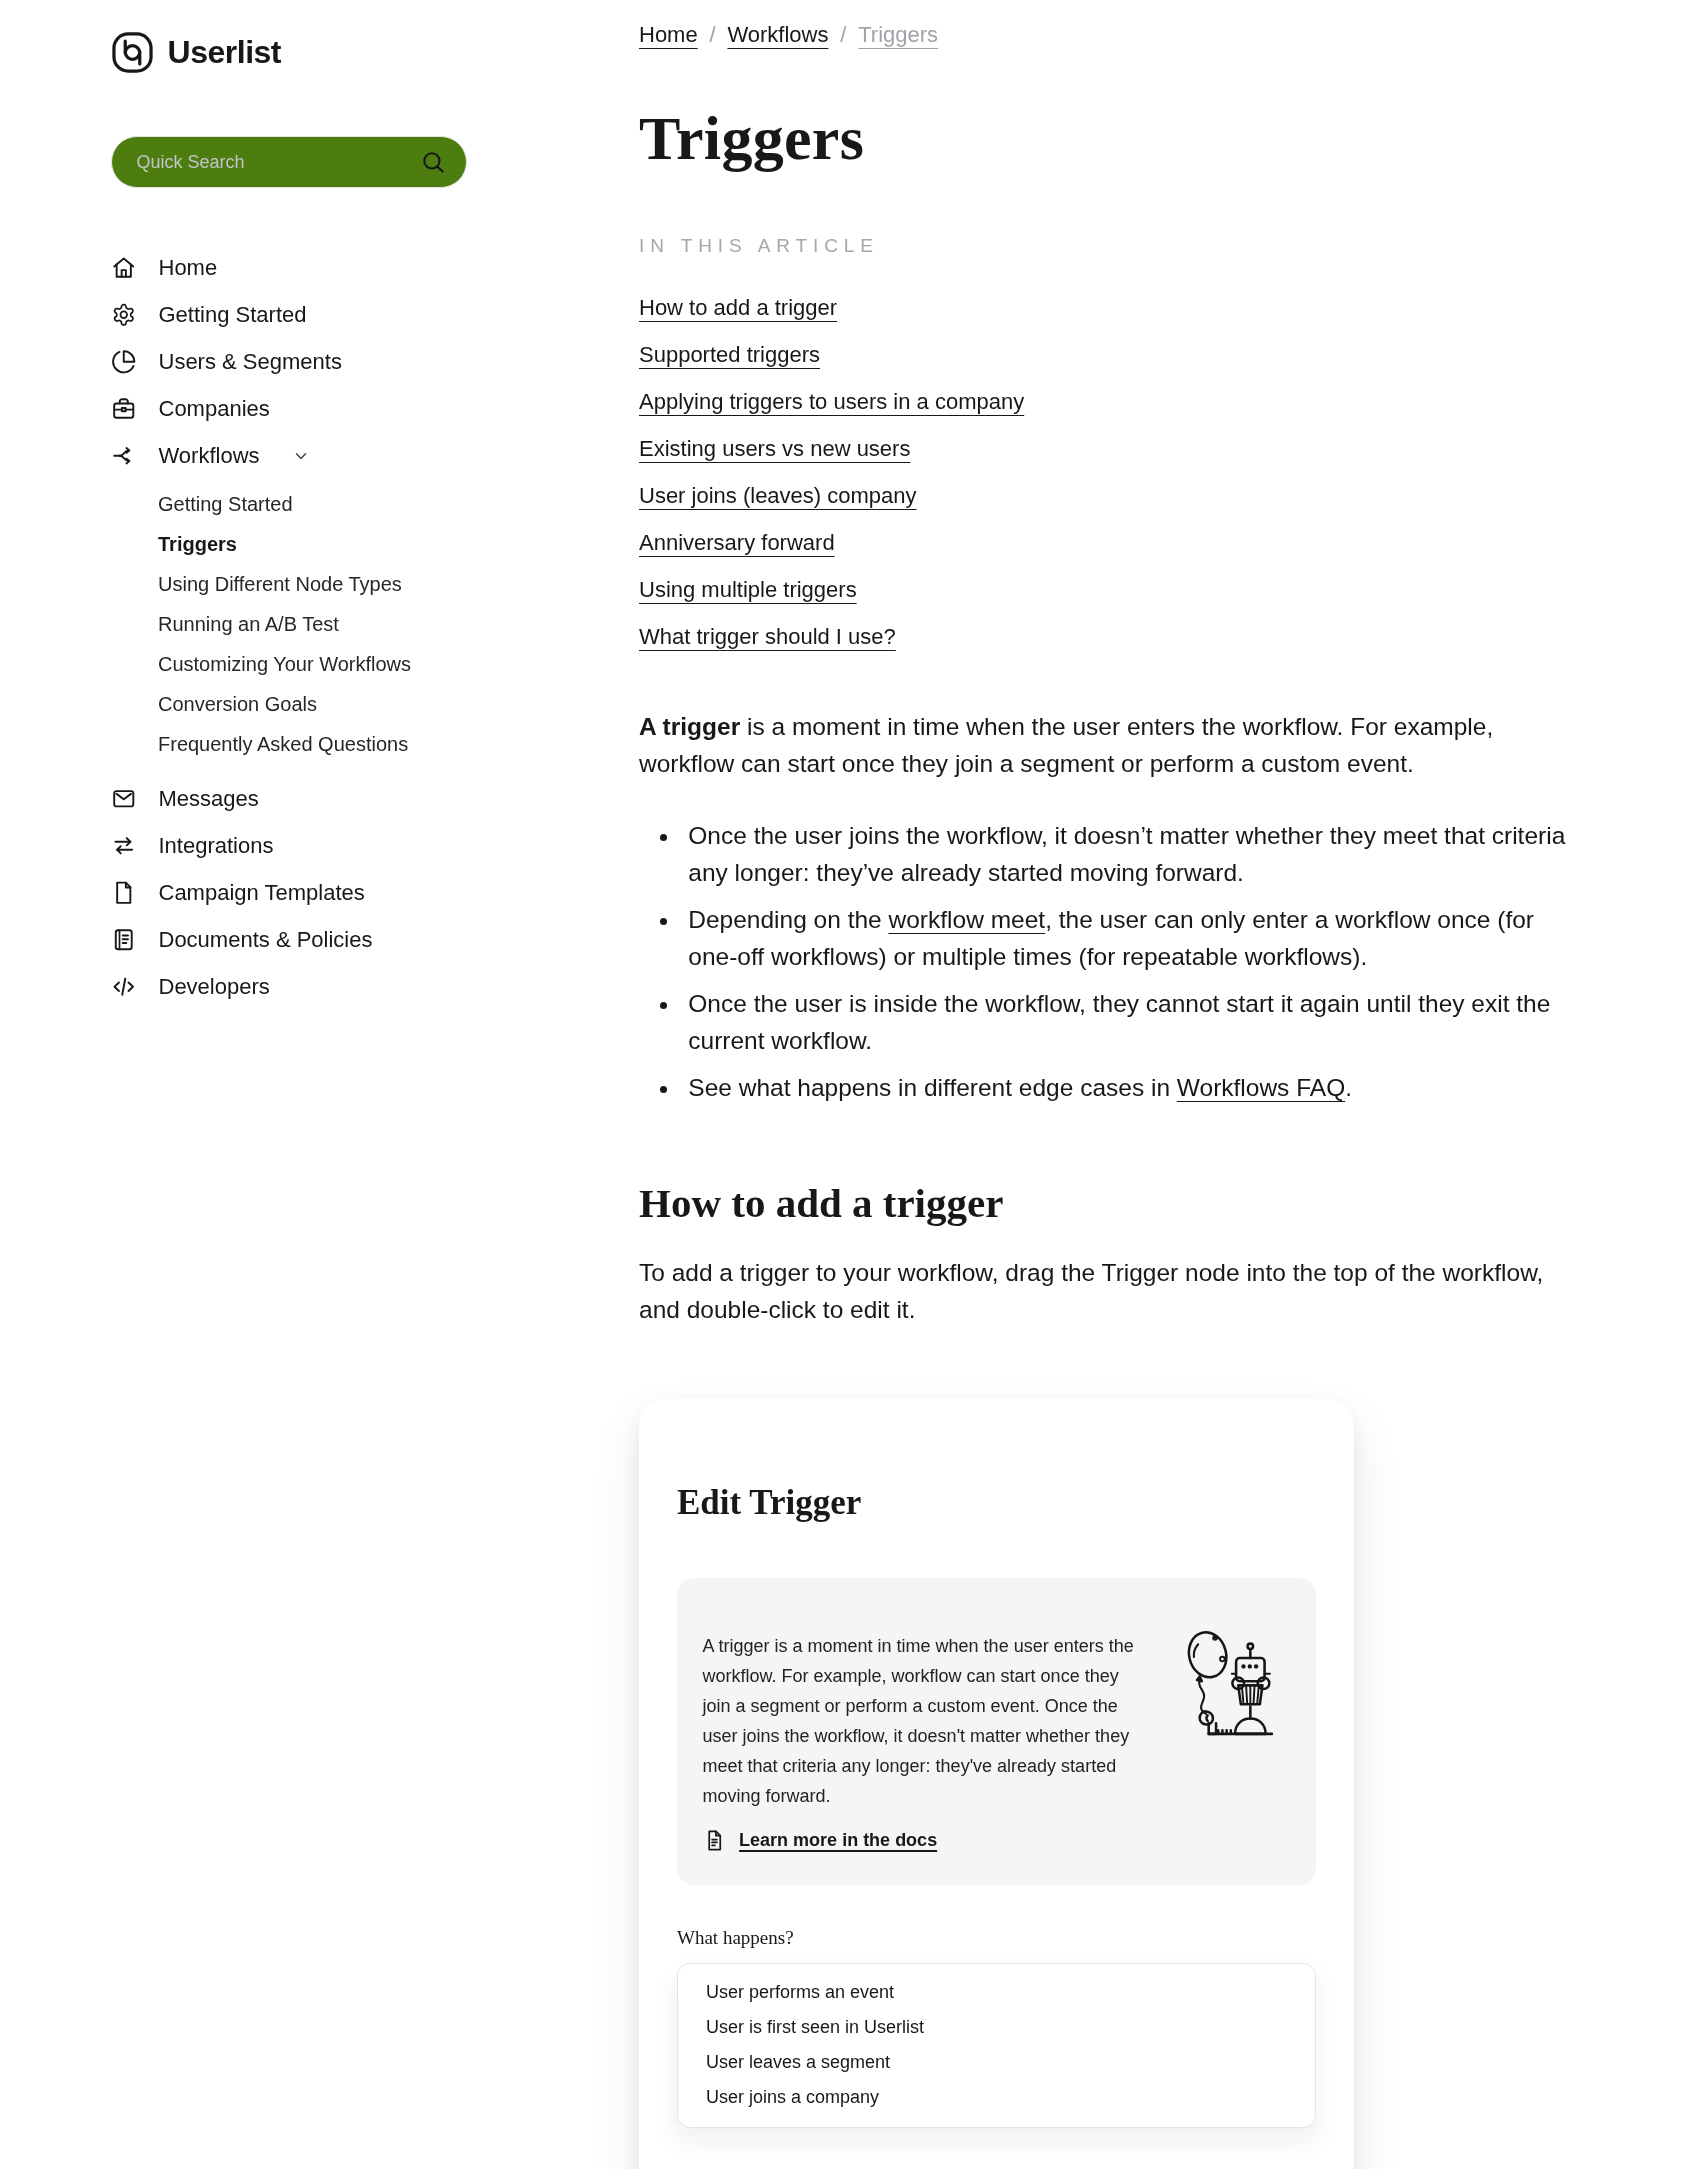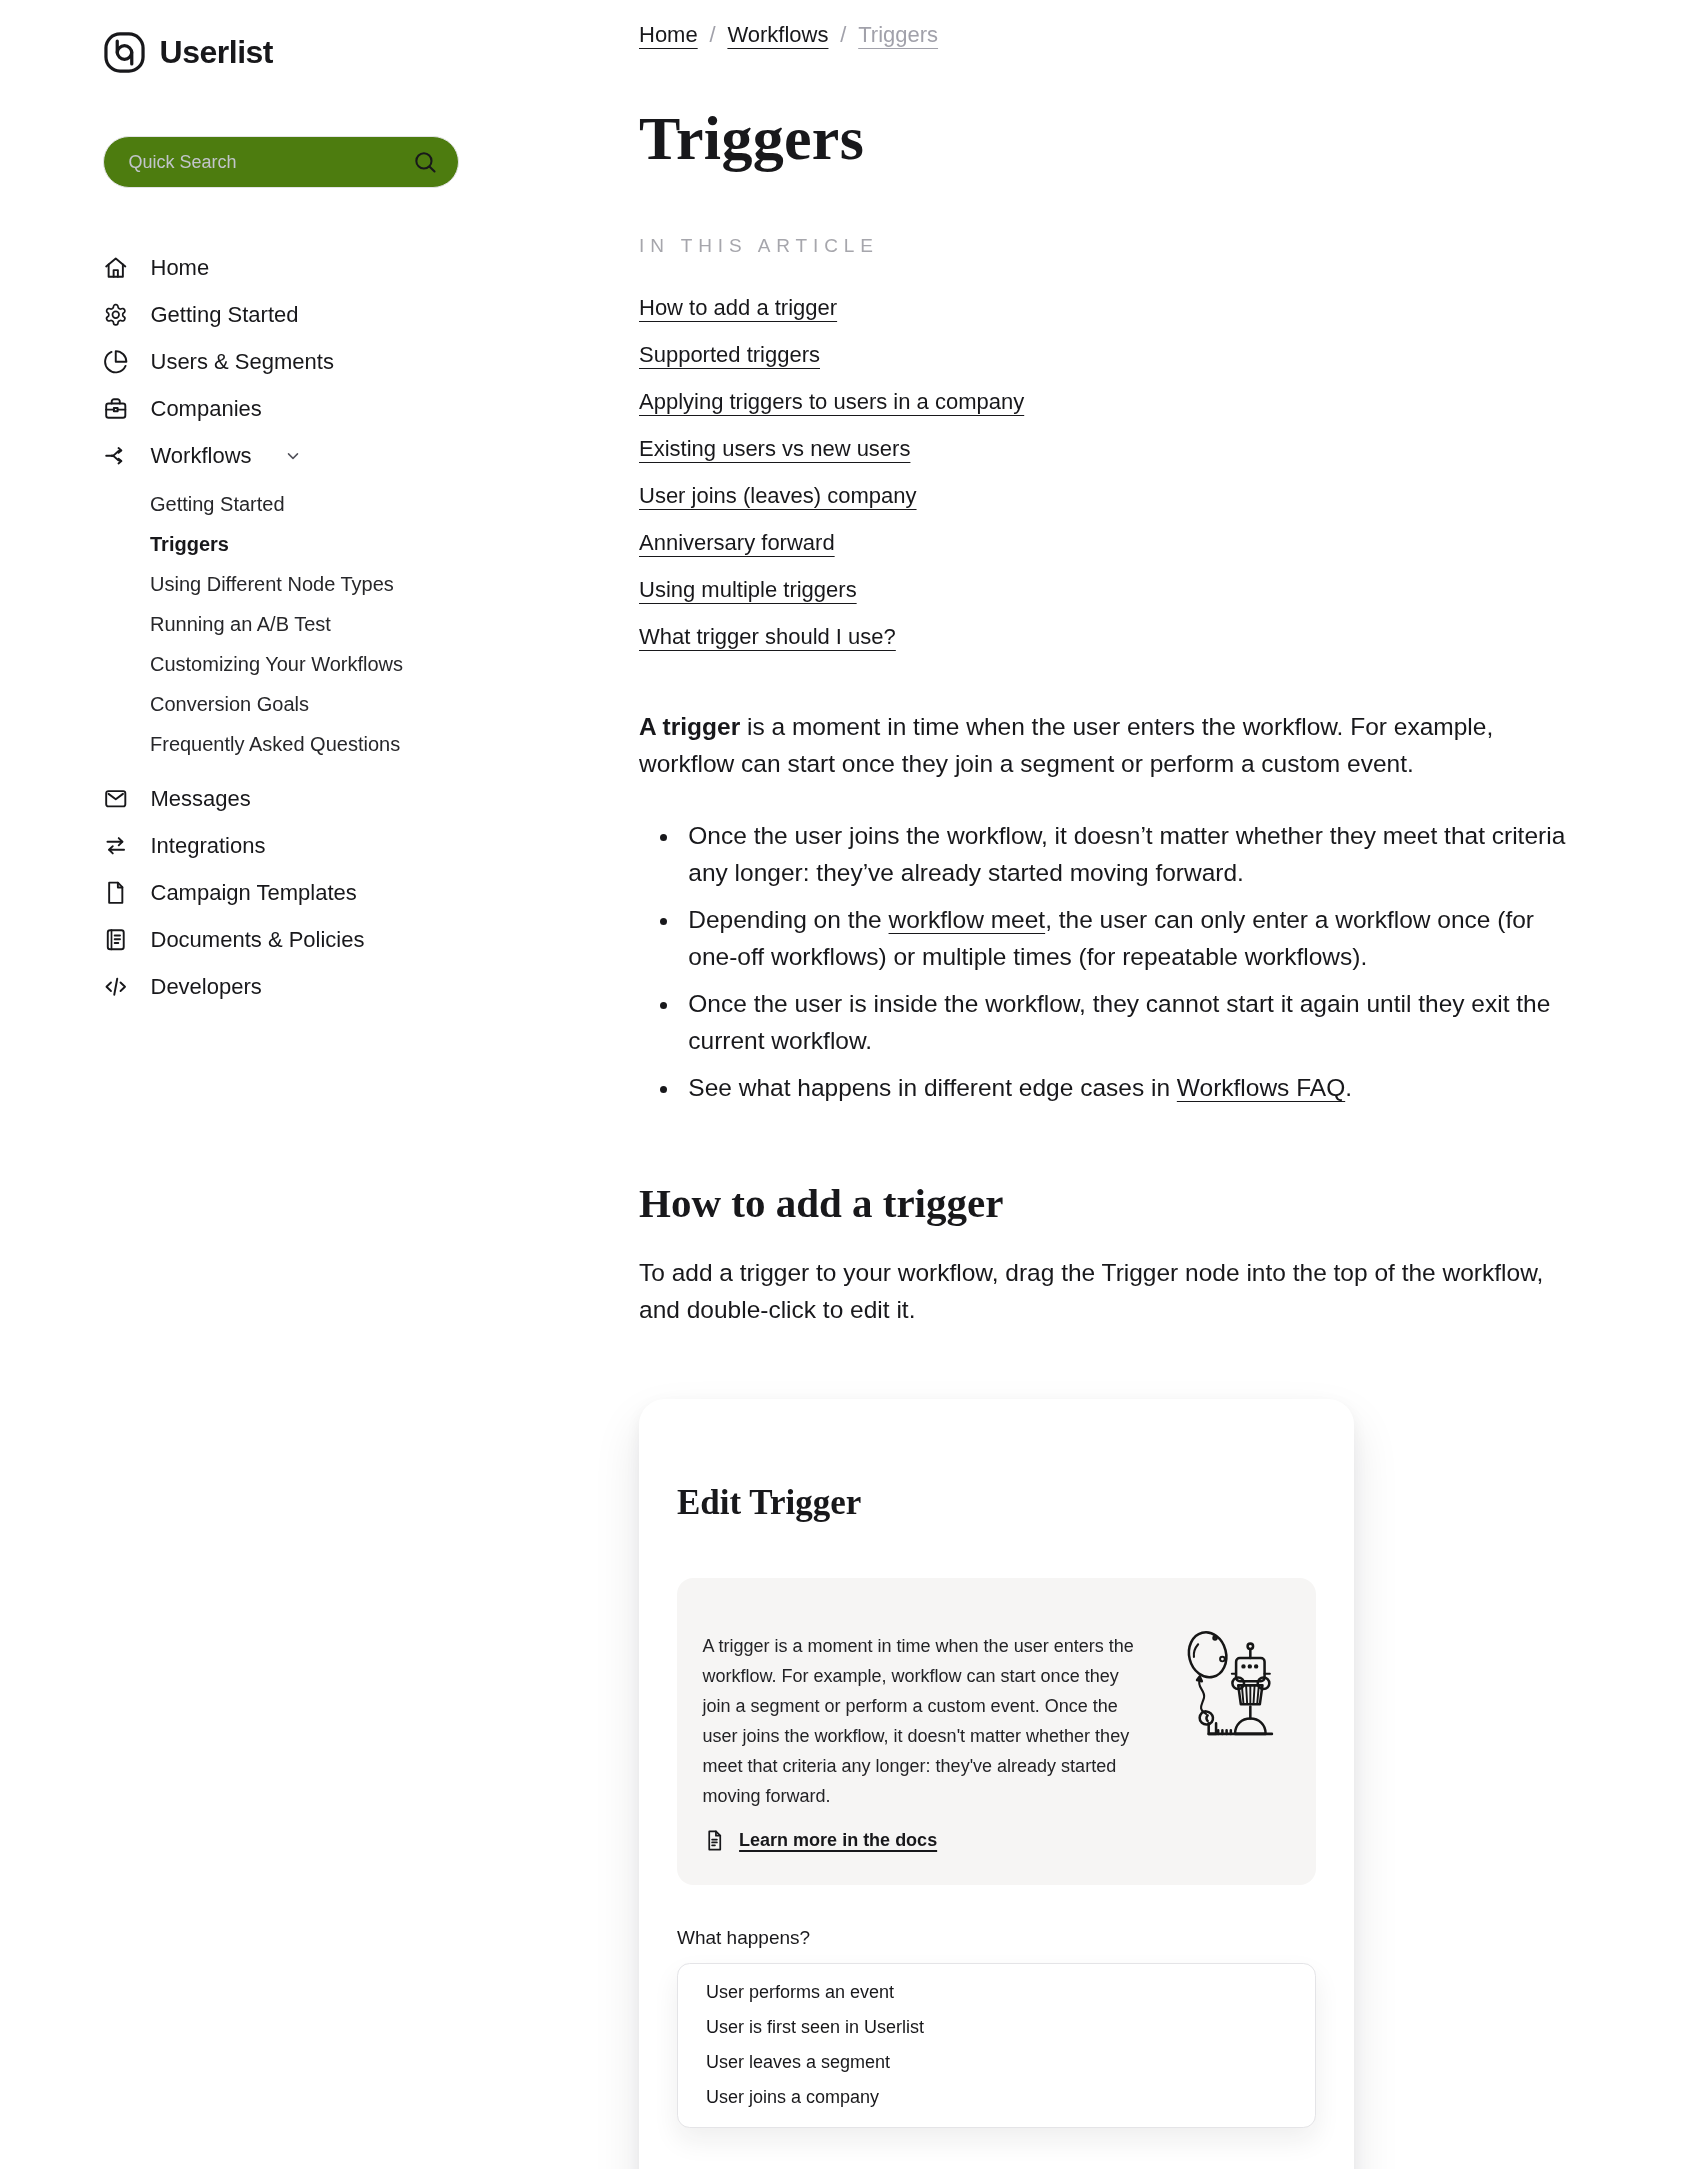"Userlist" .sidebar { left: 4px -> 12px }
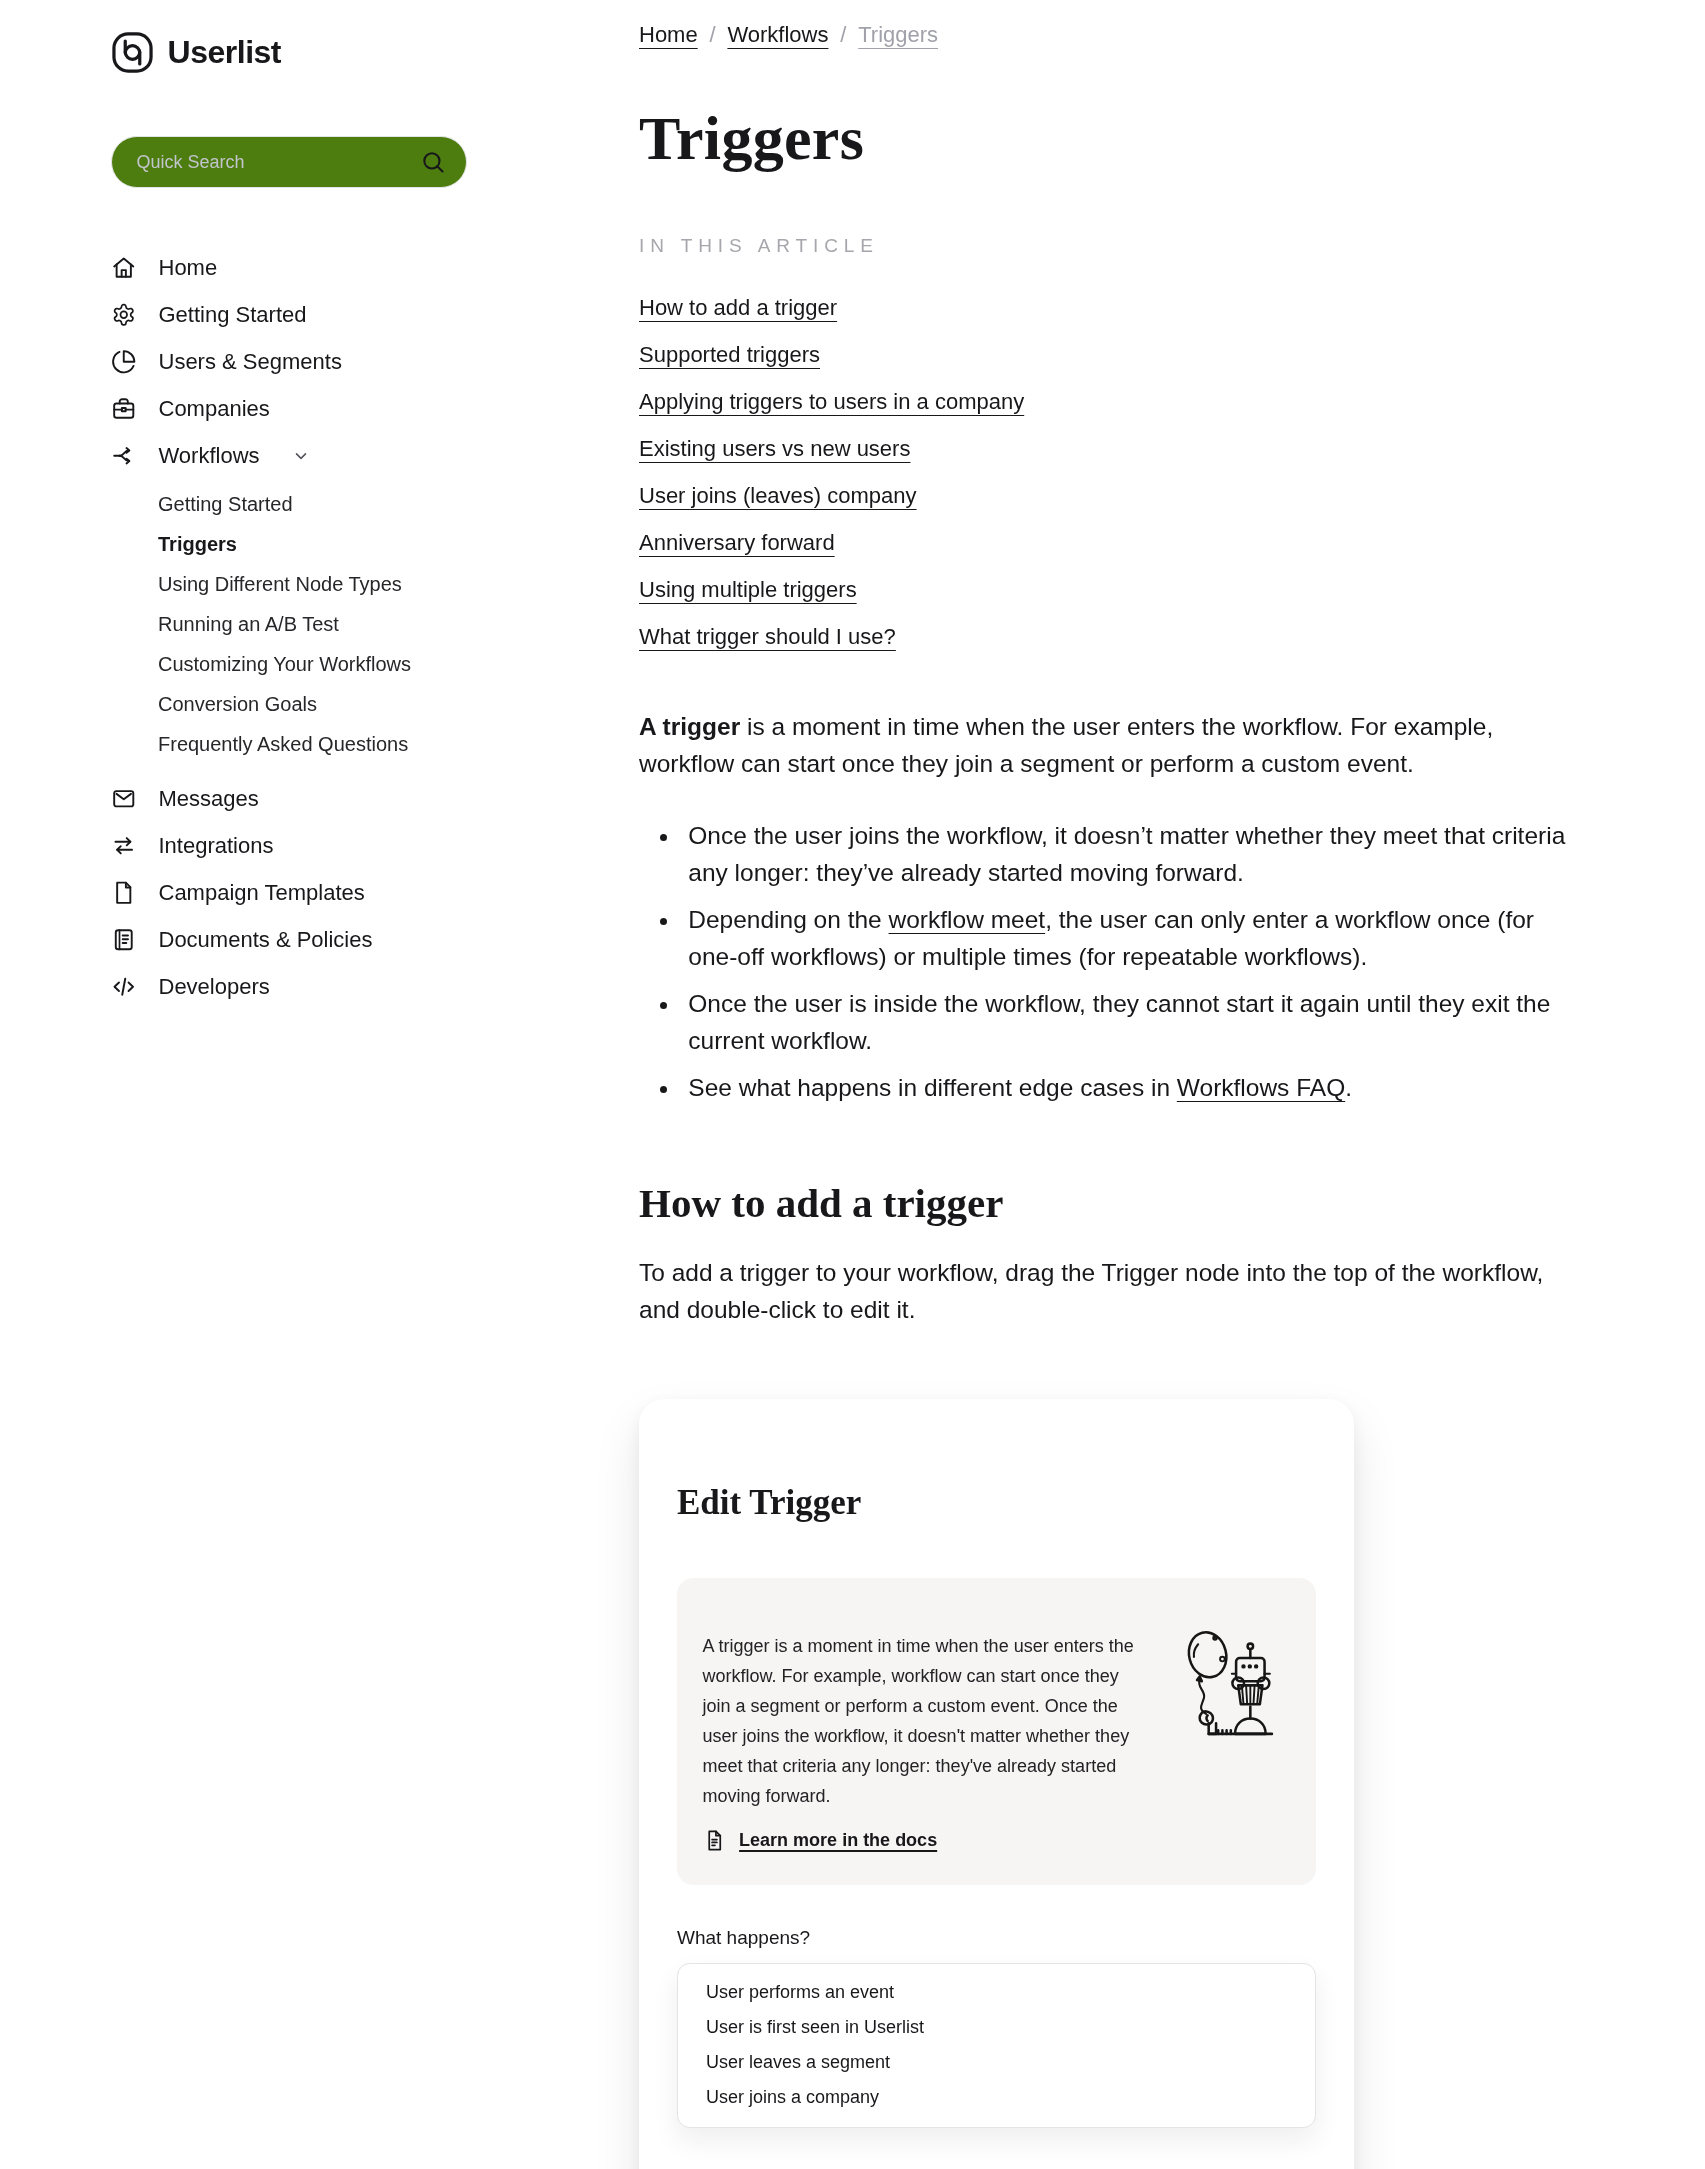"What happens?" .field-label { font-family: none -> Liberation Serif, serif }
